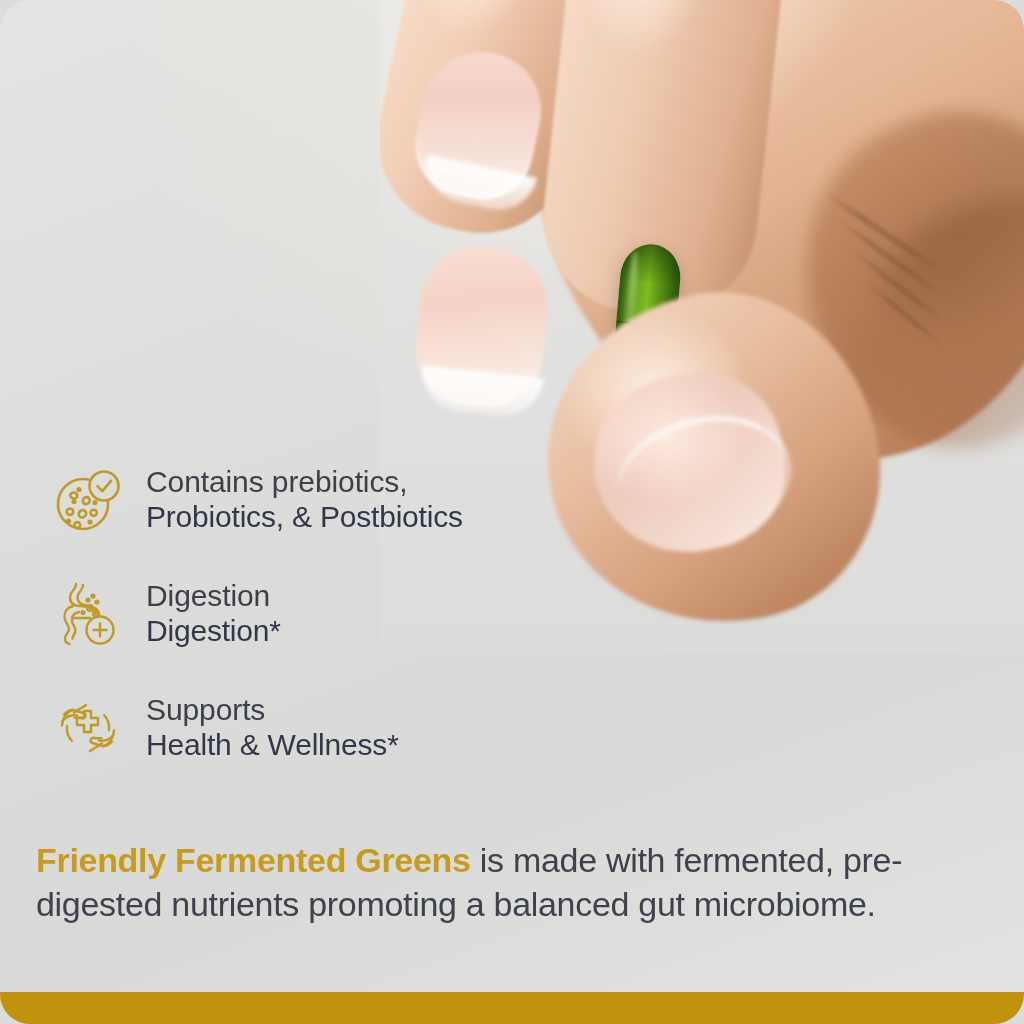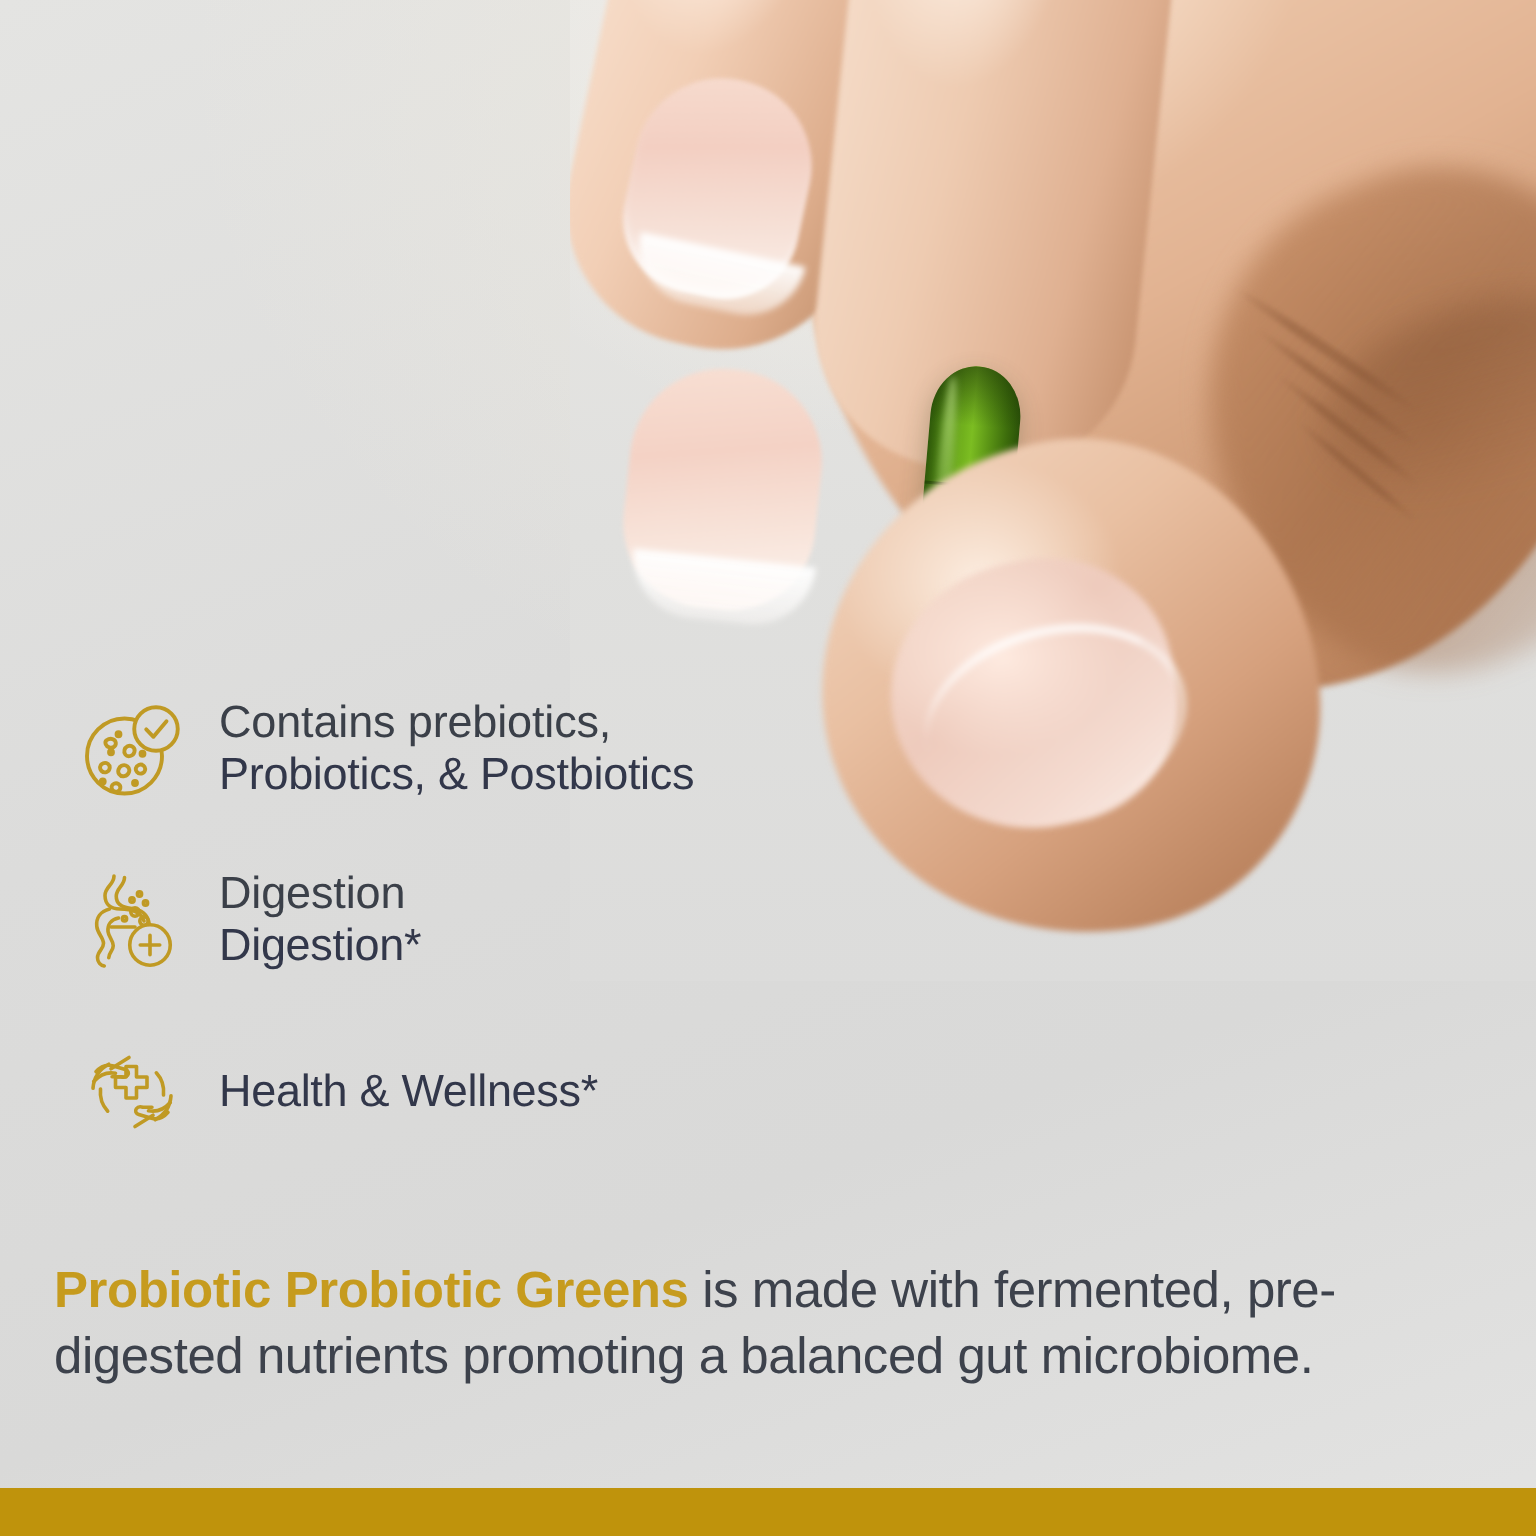"Contains prebiotics," .canvas { border-radius: none -> 30px }
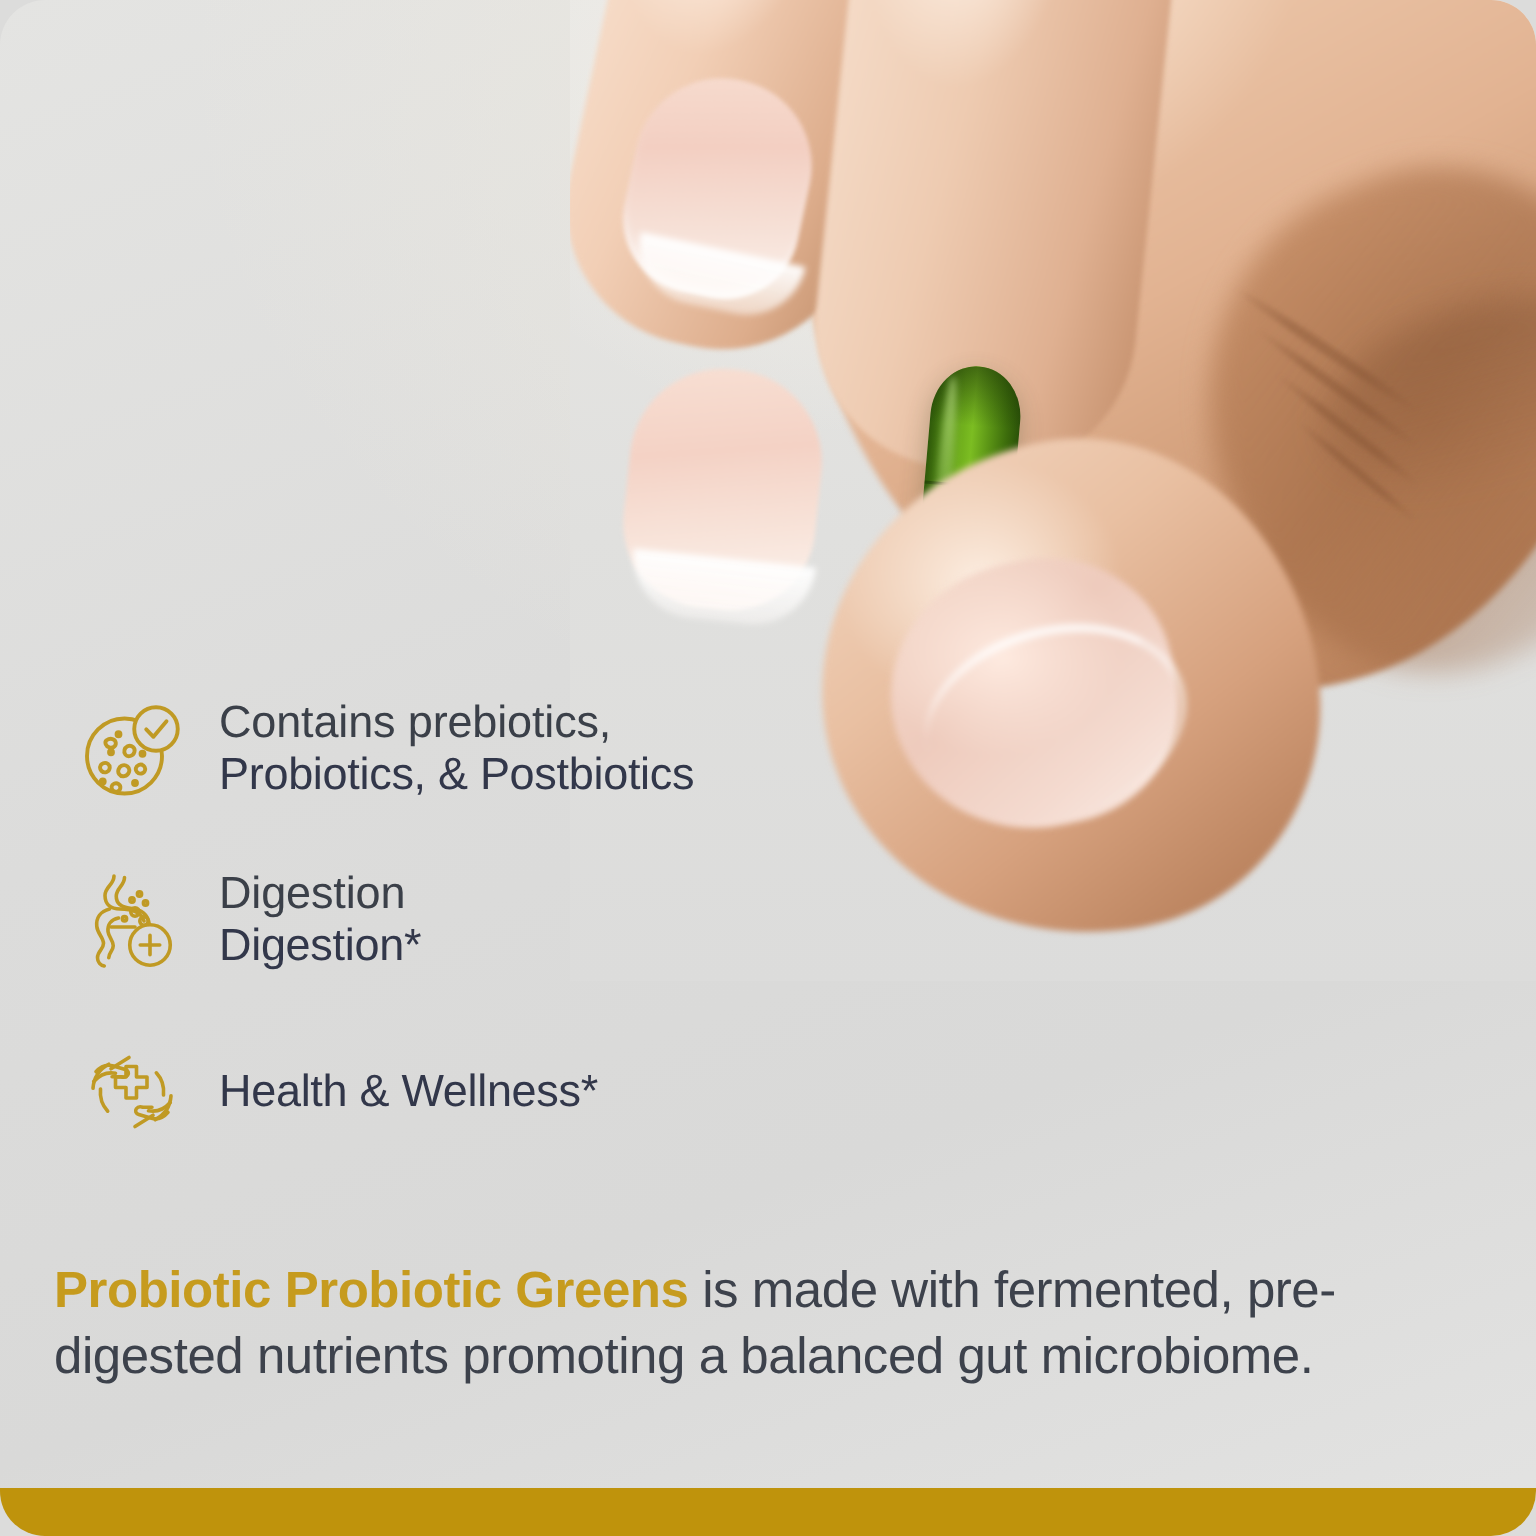"Supports" span.feature-line-1 { html: none -> <span>Supports</span> }
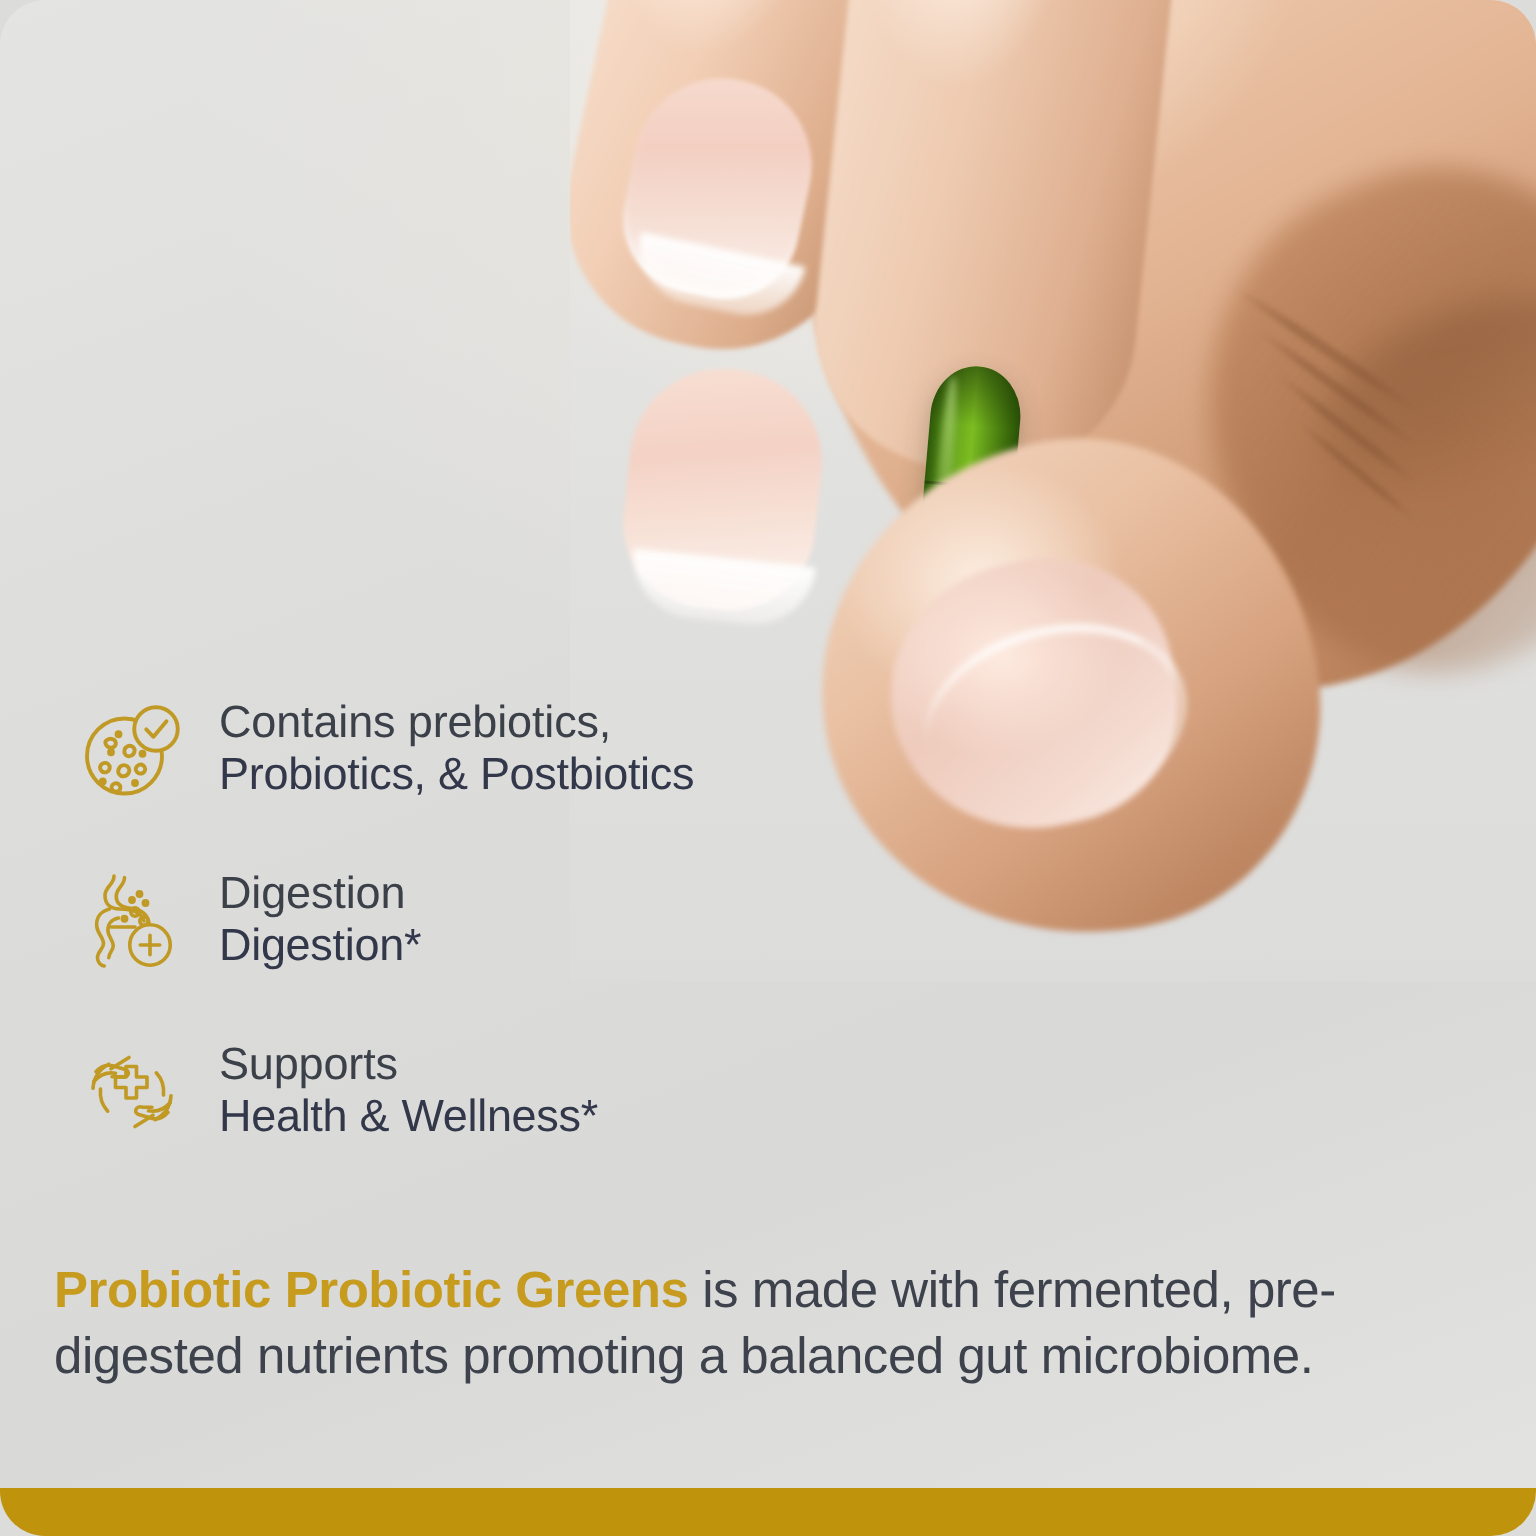"Probiotic Probiotic Greens" span.brand { text: Probiotic Probiotic -> Friendly Fermented }
